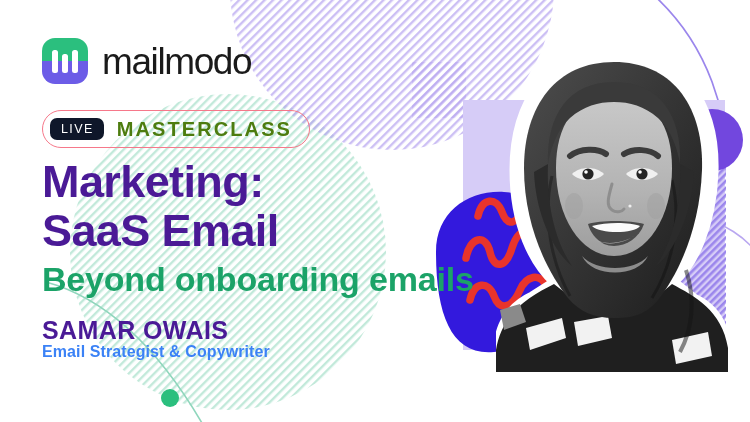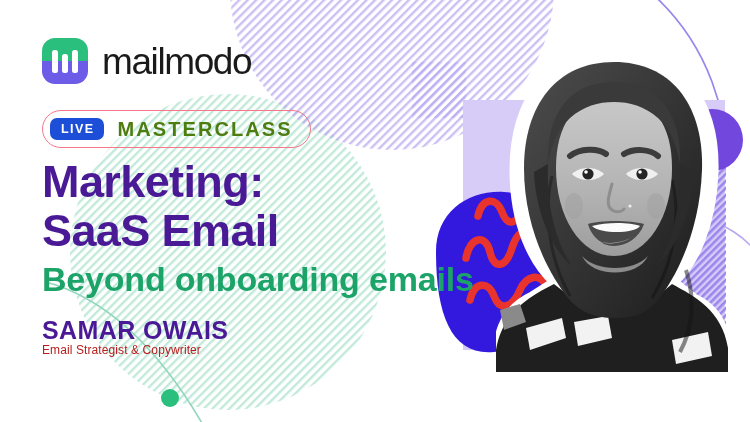"LIVE" #live-pill { background: #1d4ed8 -> #0f172a; font-weight: 700 -> 400 }
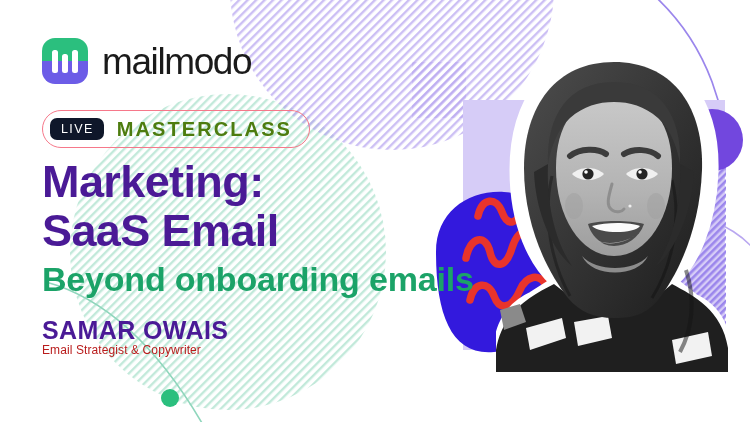"Email Strategist & Copywriter" #speaker-role { color: #b91c1c -> #3b82f6; font-size: 12px -> 16px; font-weight: 400 -> 700 }
